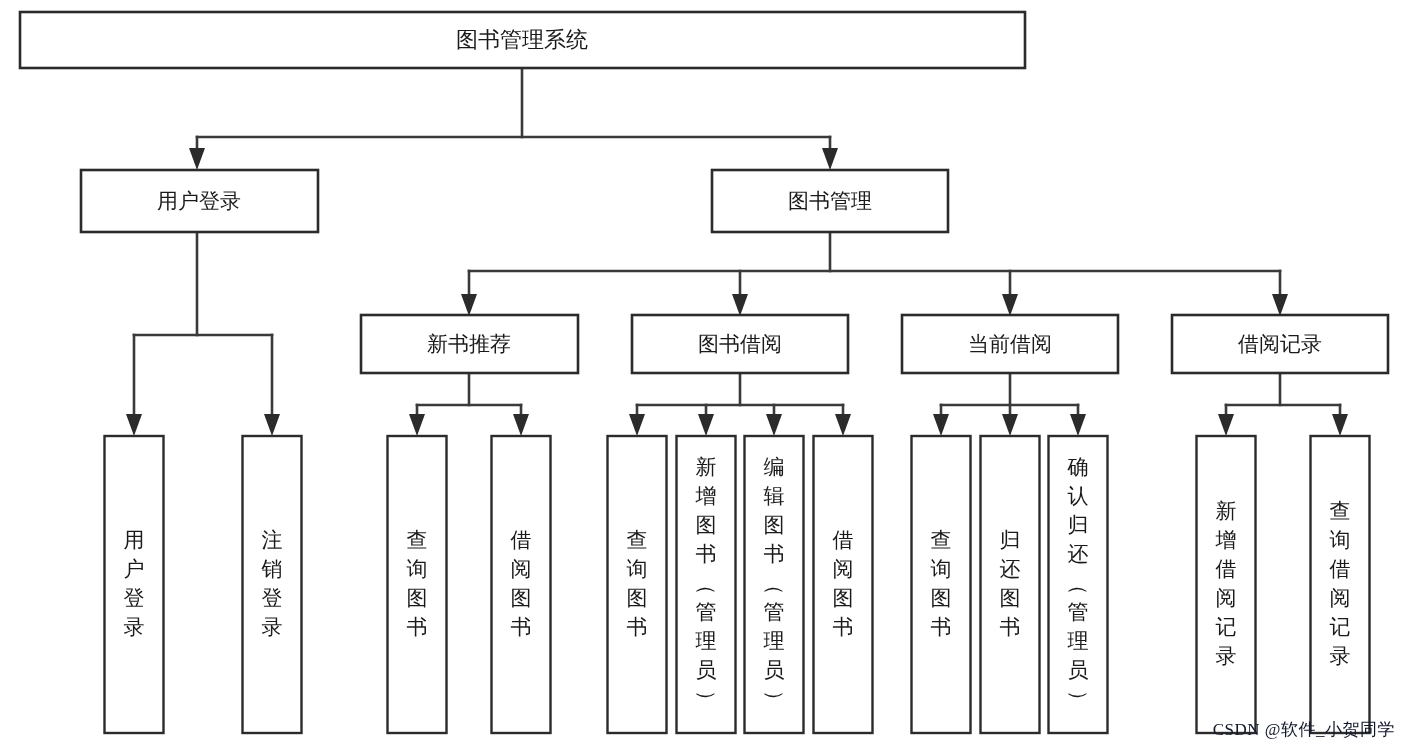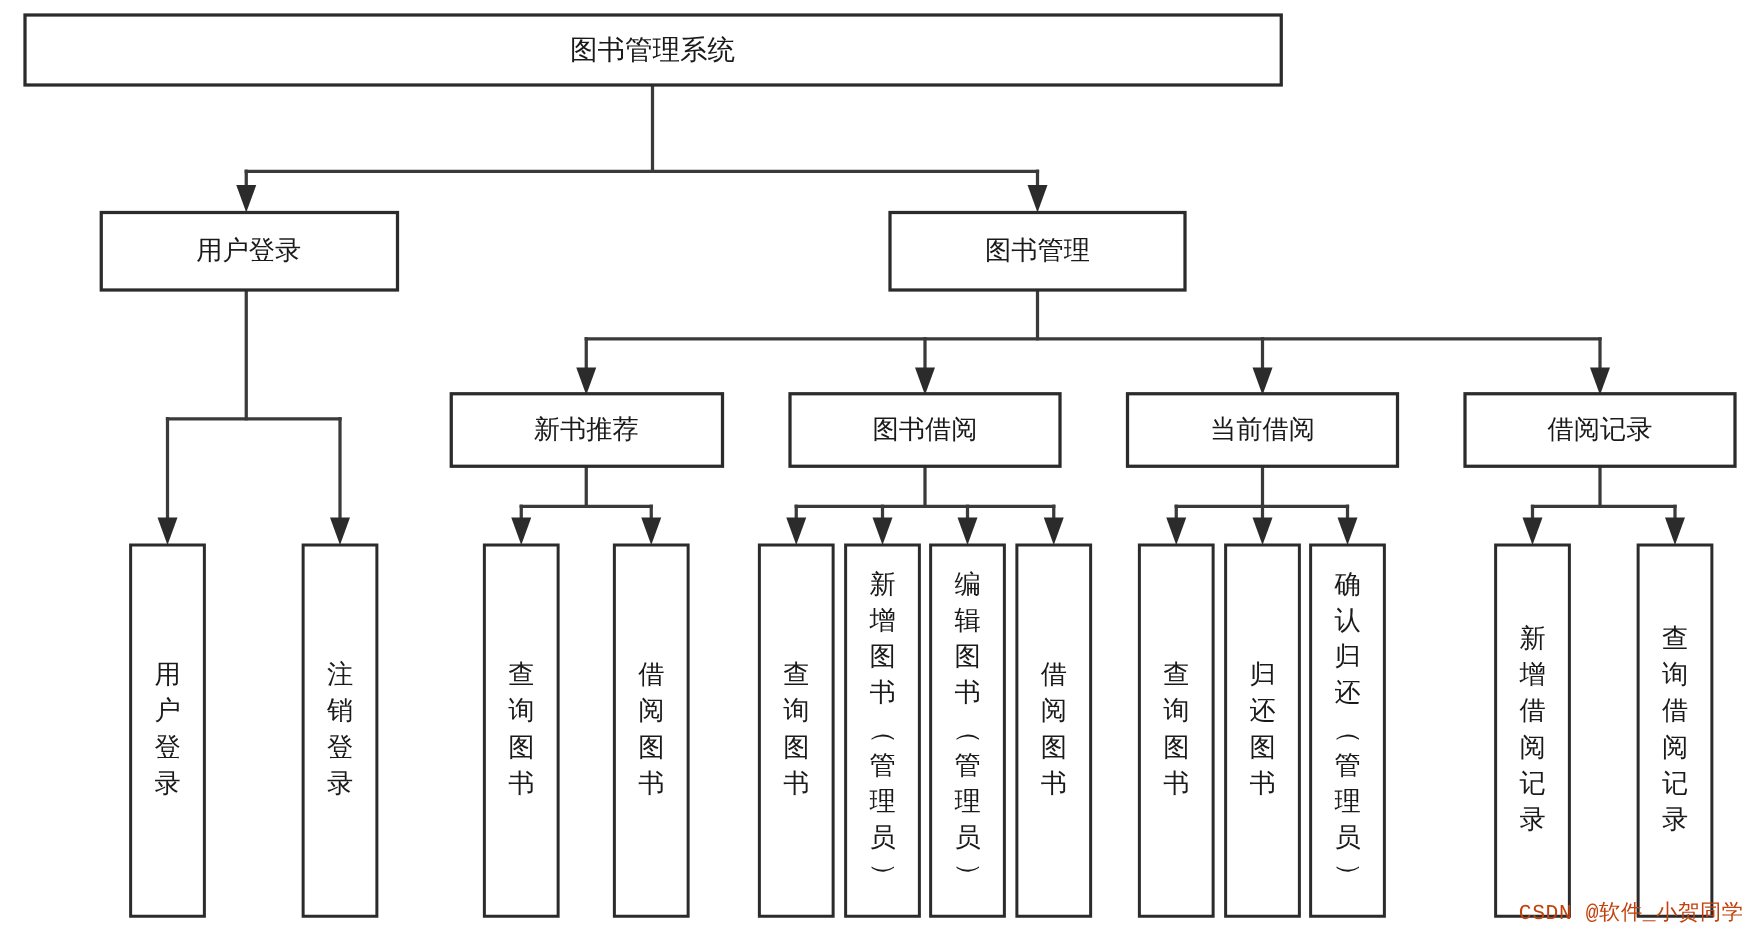"CSDN @软件_小贺同学" .watermark-text { color: #c2410c -> #0f172a; font-family: Liberation Mono, monospace -> Liberation Serif, serif }
